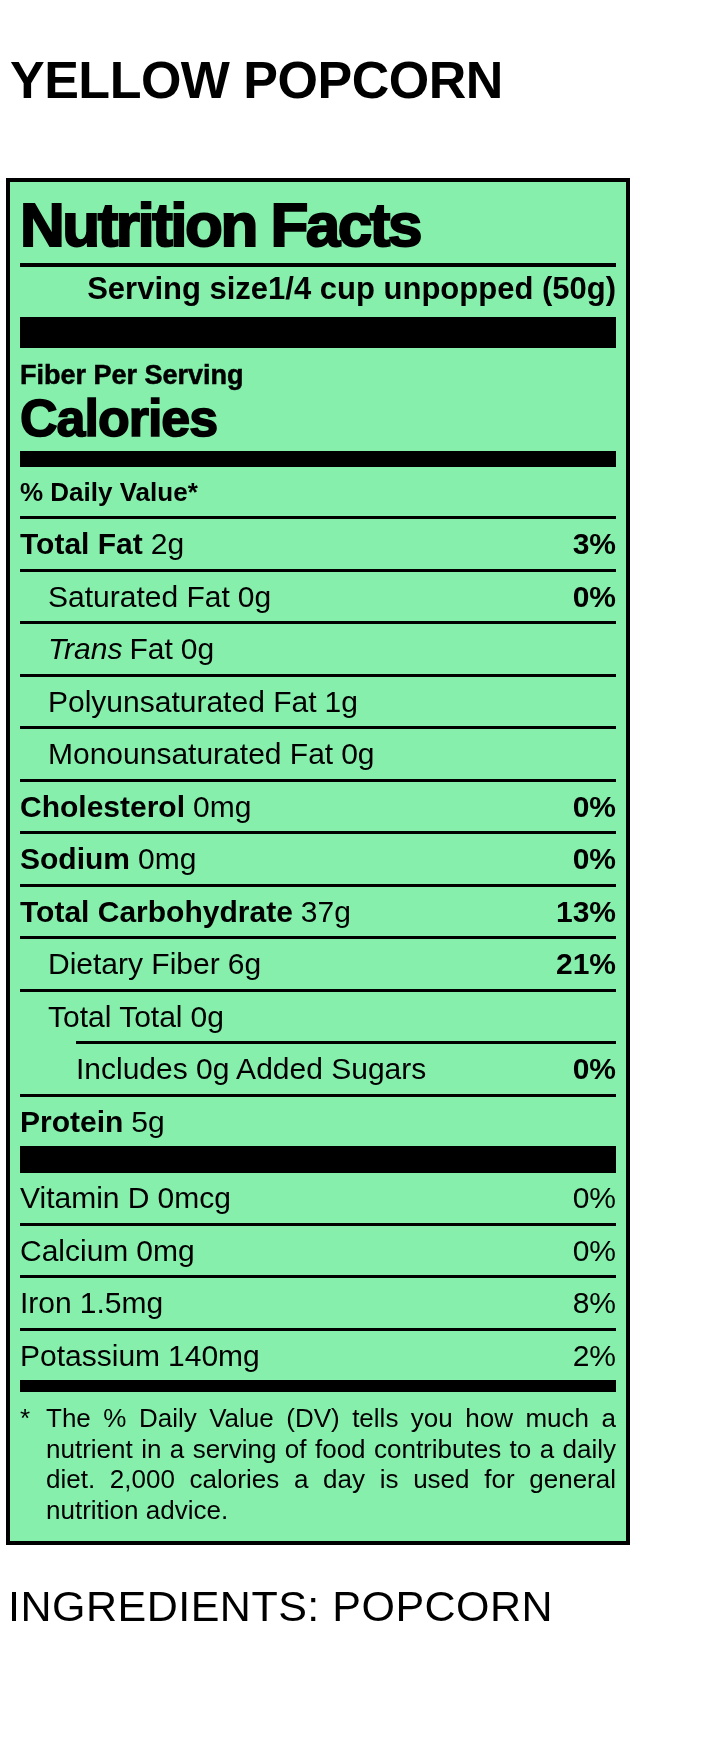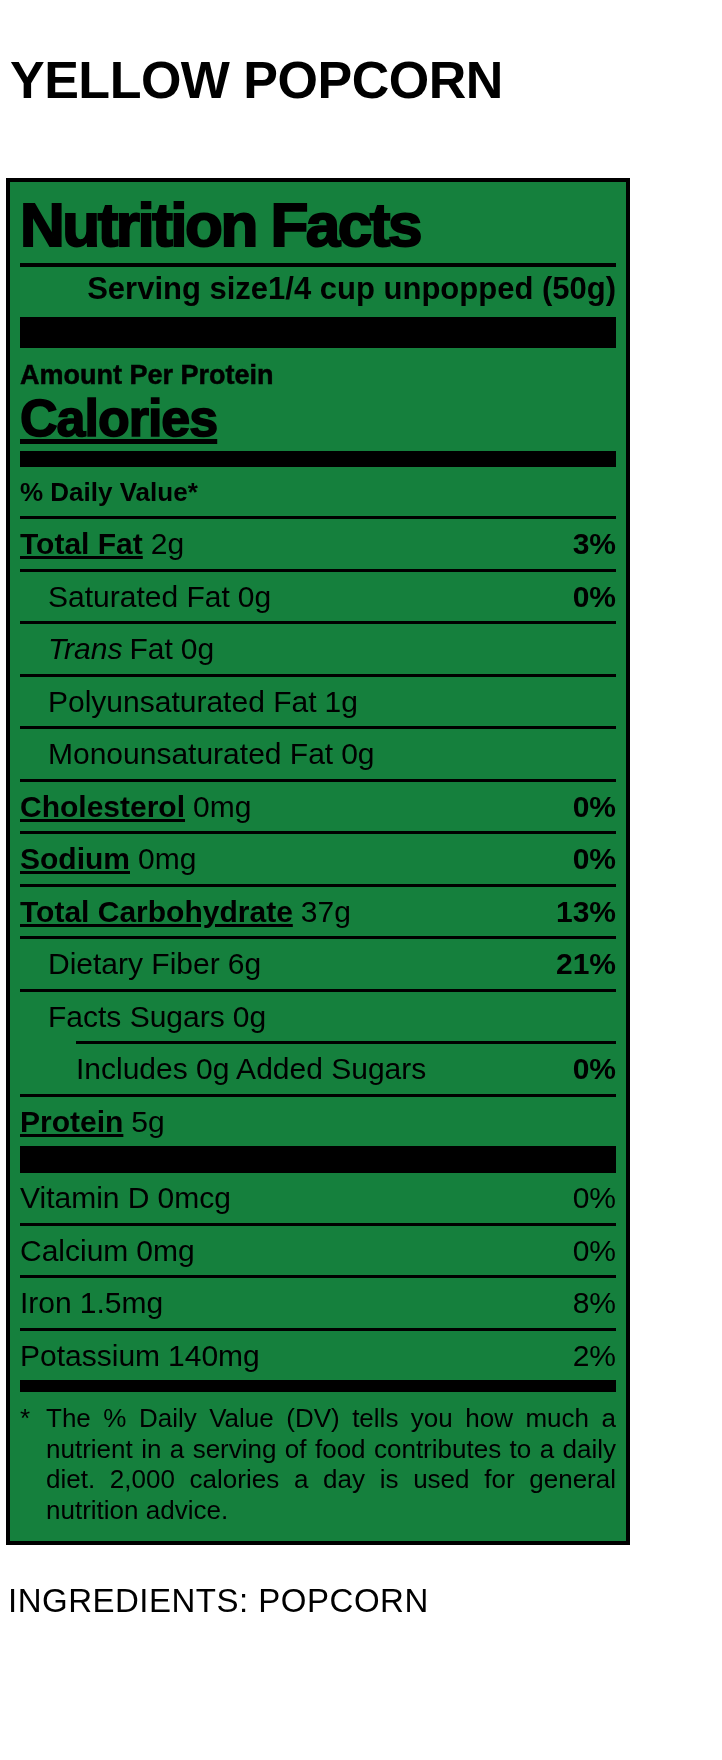"Nutrition Facts" .nf-box { background: #15803d -> #86efac }
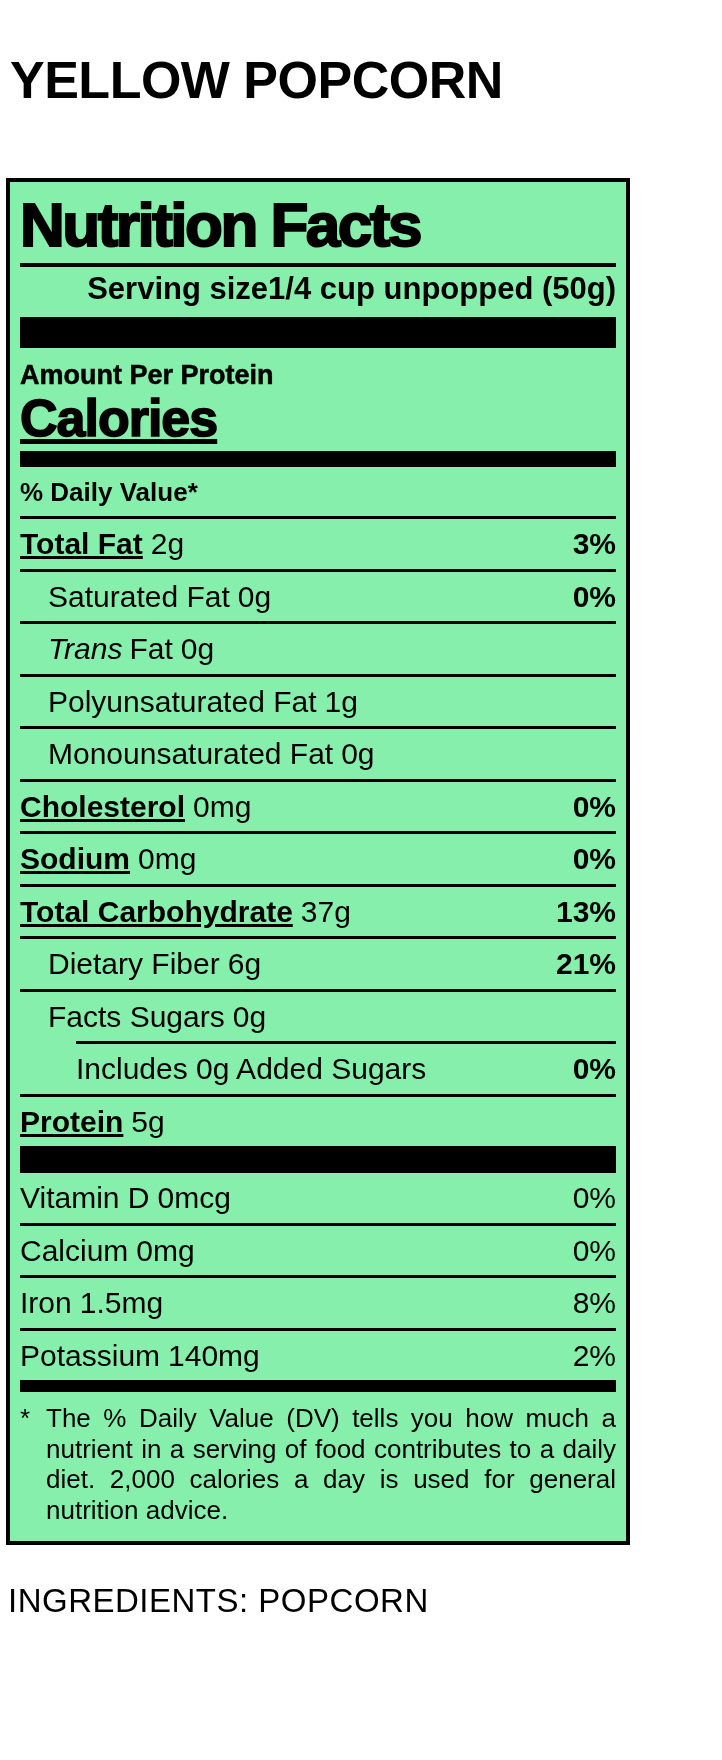"Amount Per Protein" div.aps { text: Amount Per Protein -> Fiber Per Serving }
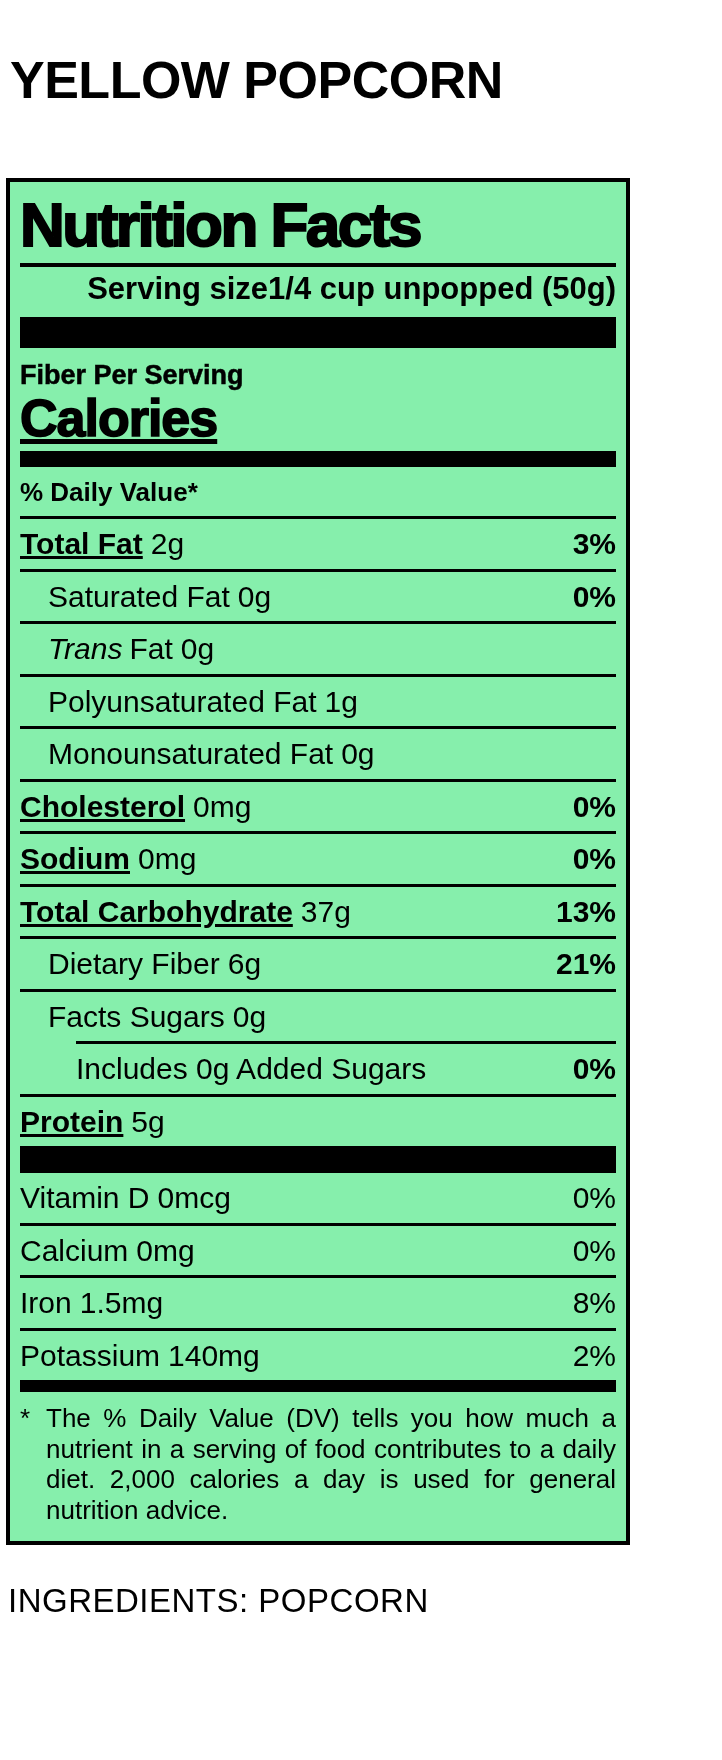"Calories" .cal-row { text-decoration: underline -> none }
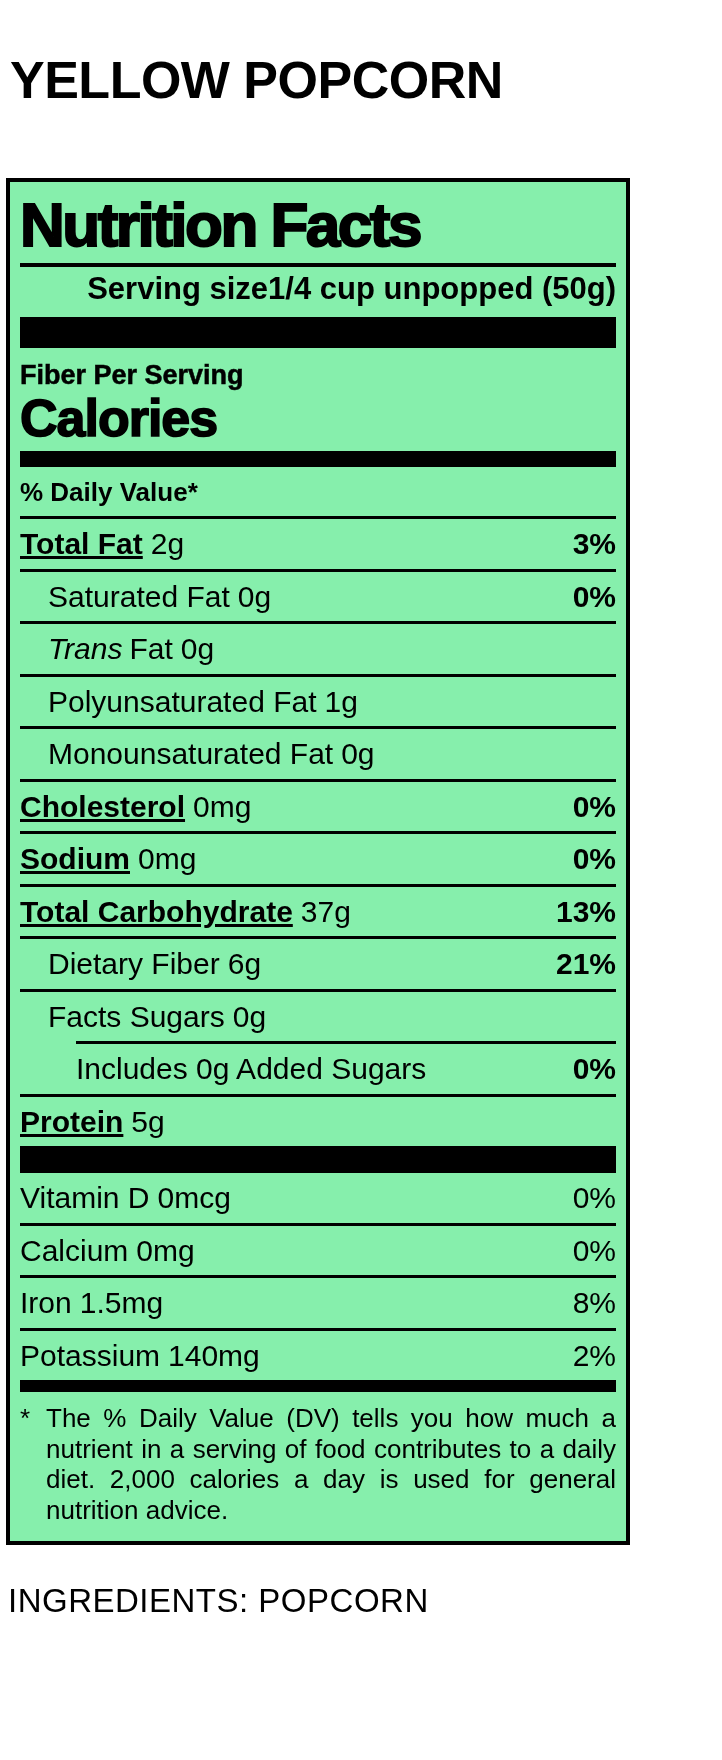"Total Fat" .row .nm b { text-decoration: underline -> none }
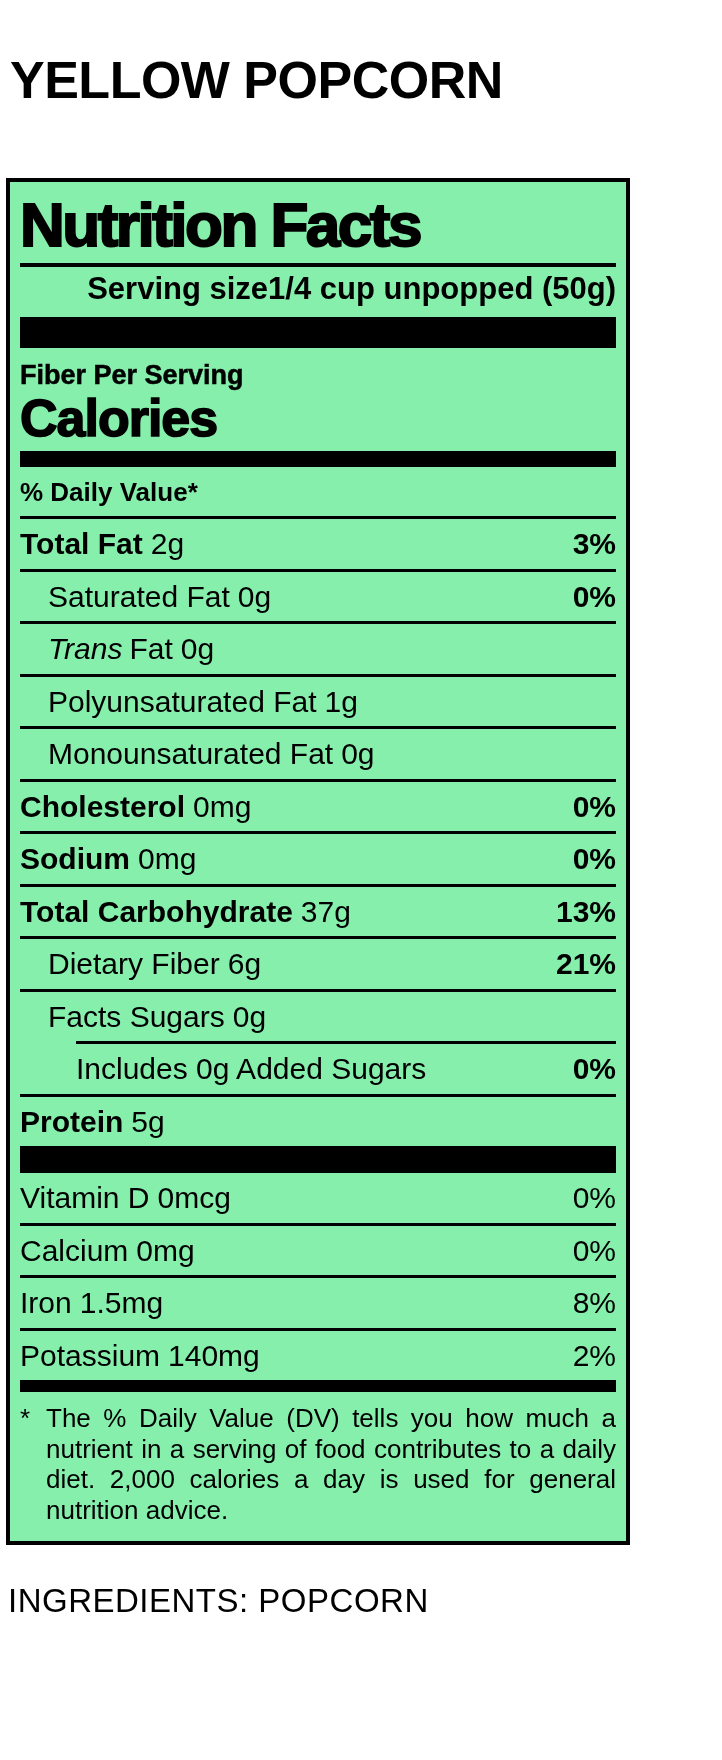"Facts Sugars" span { text: Facts Sugars -> Total Total }
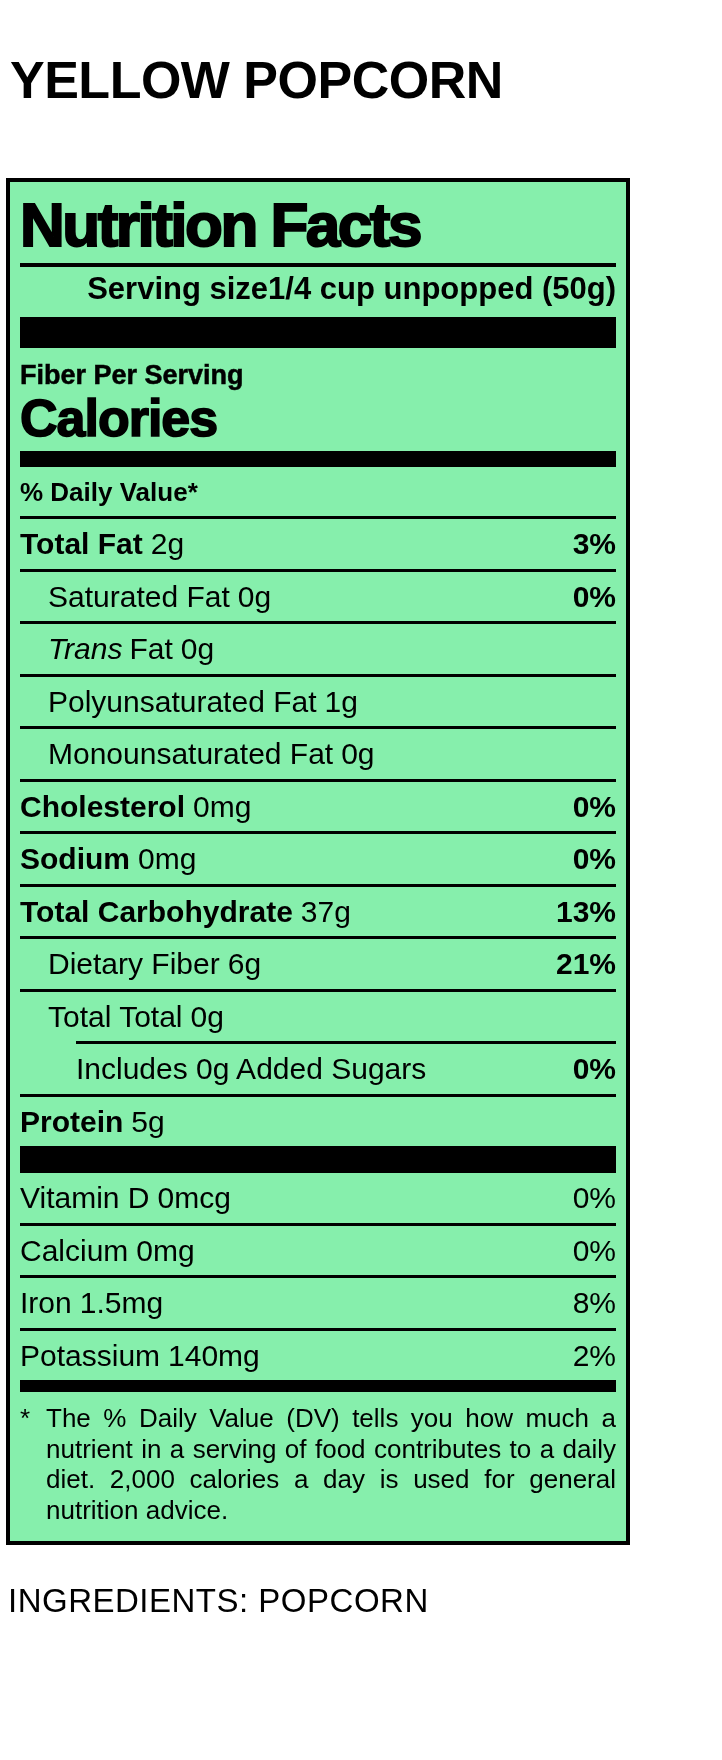"INGREDIENTS: POPCORN" .ingredients { font-size: 33px -> 43px }
